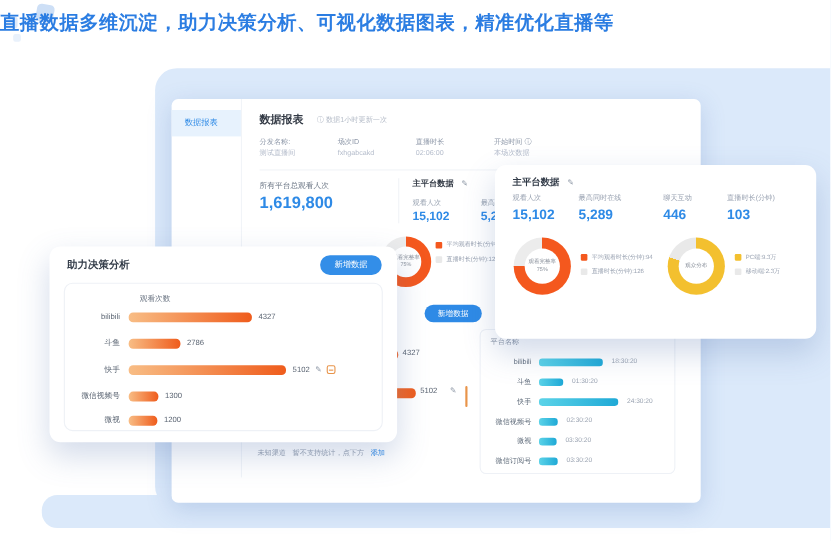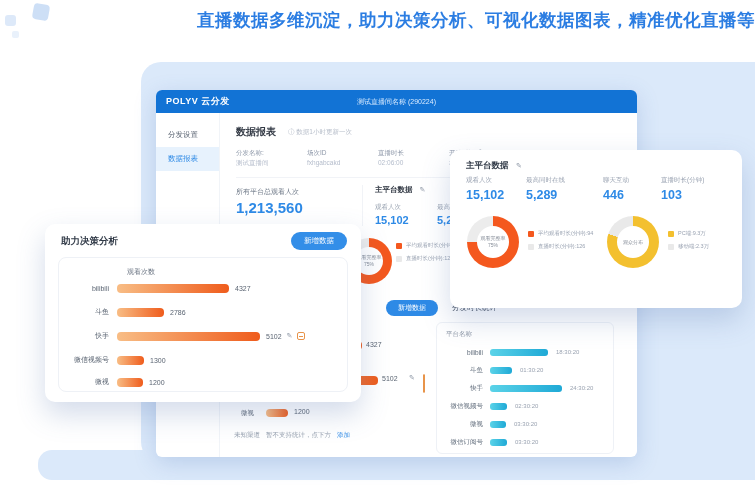"直播数据多维沉淀，助力决策分析、可视化数据图表，精准优化直播等" .headline { text-align: right -> left }
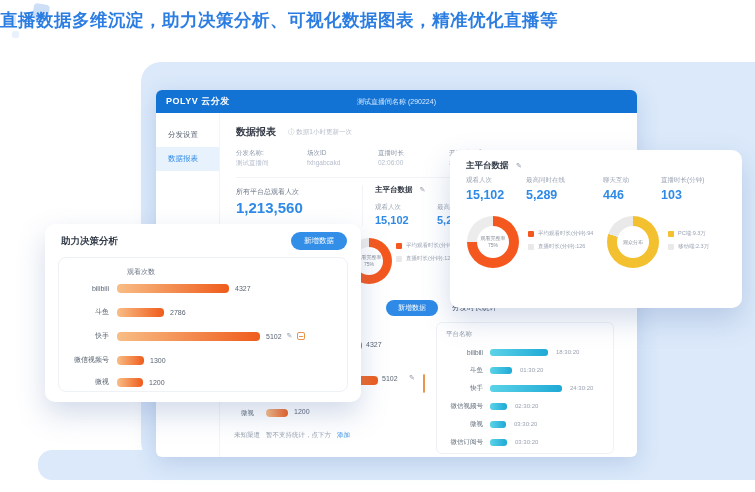"POLYV 云分发" div.win-header { html: <div> <span>POLYV 云分发</span> <span>测试直播间名称 (290224)</span> </div> -> none }
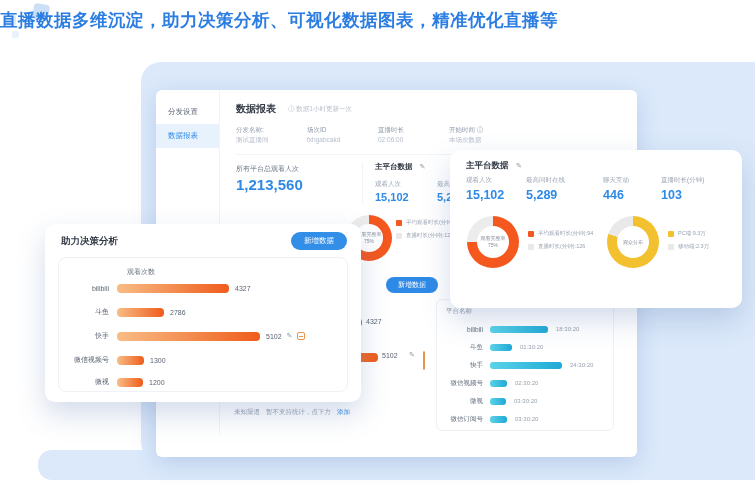"分发设置" div.side-item { html: <div>分发设置</div> -> none }
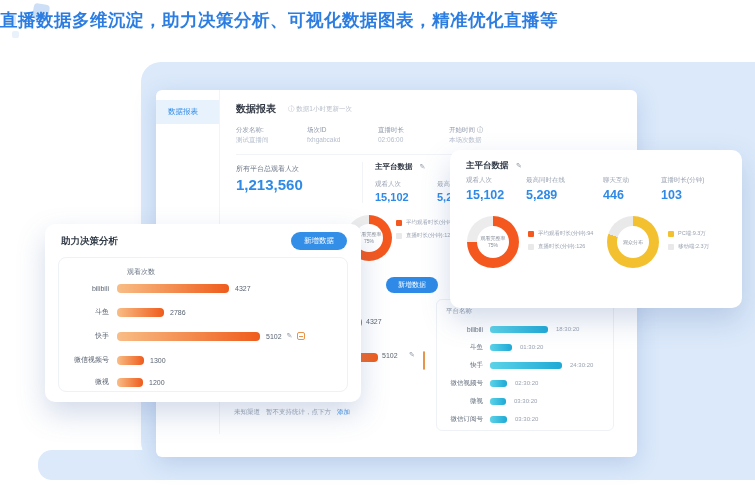"1,213,560" div.abs { text: 1,213,560 -> 1,619,800 }
